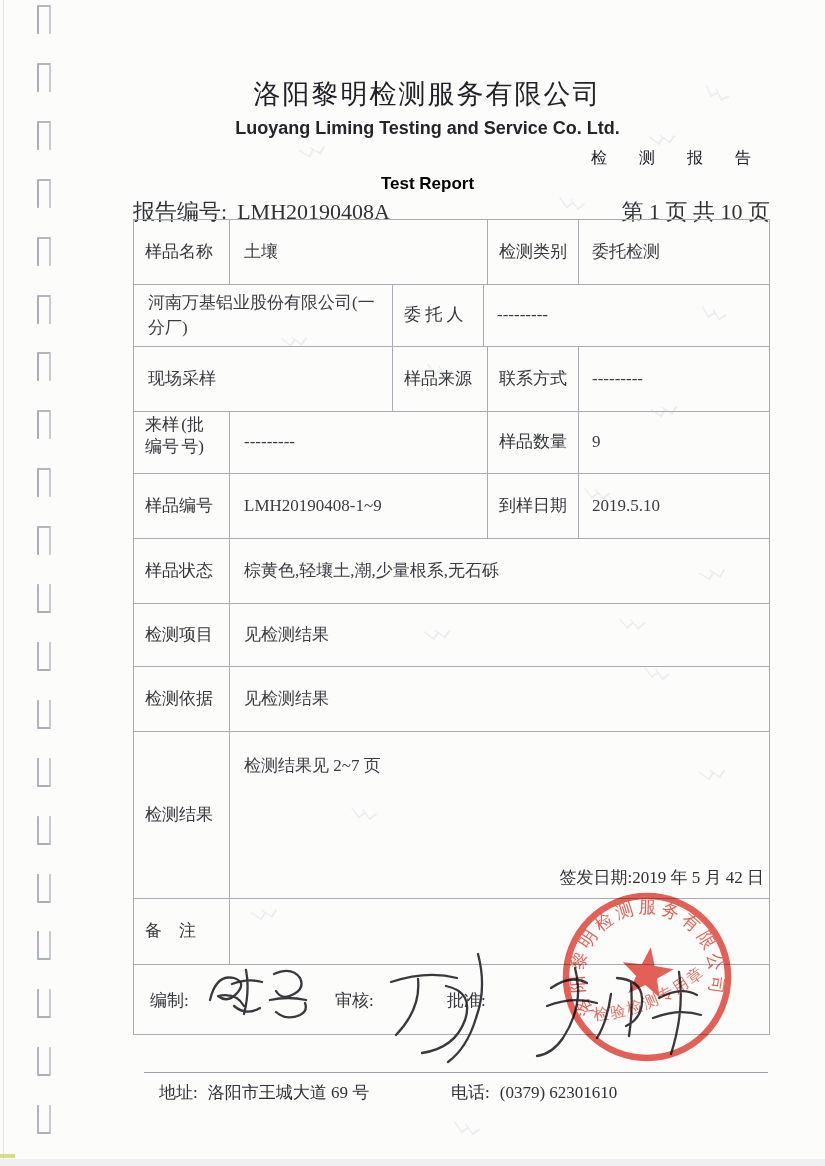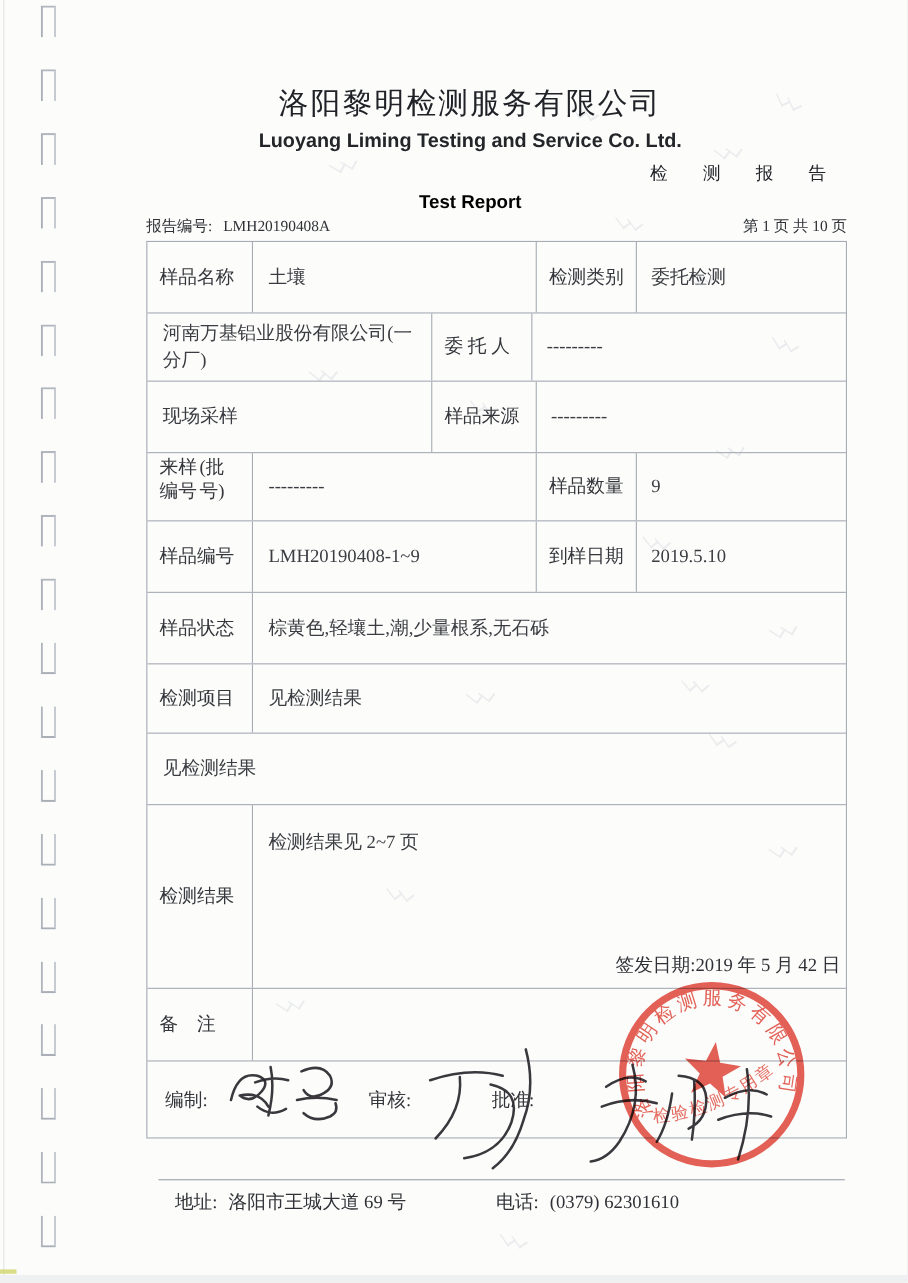"报告编号: LMH20190408A" .meta { font-size: 14px -> 22px }
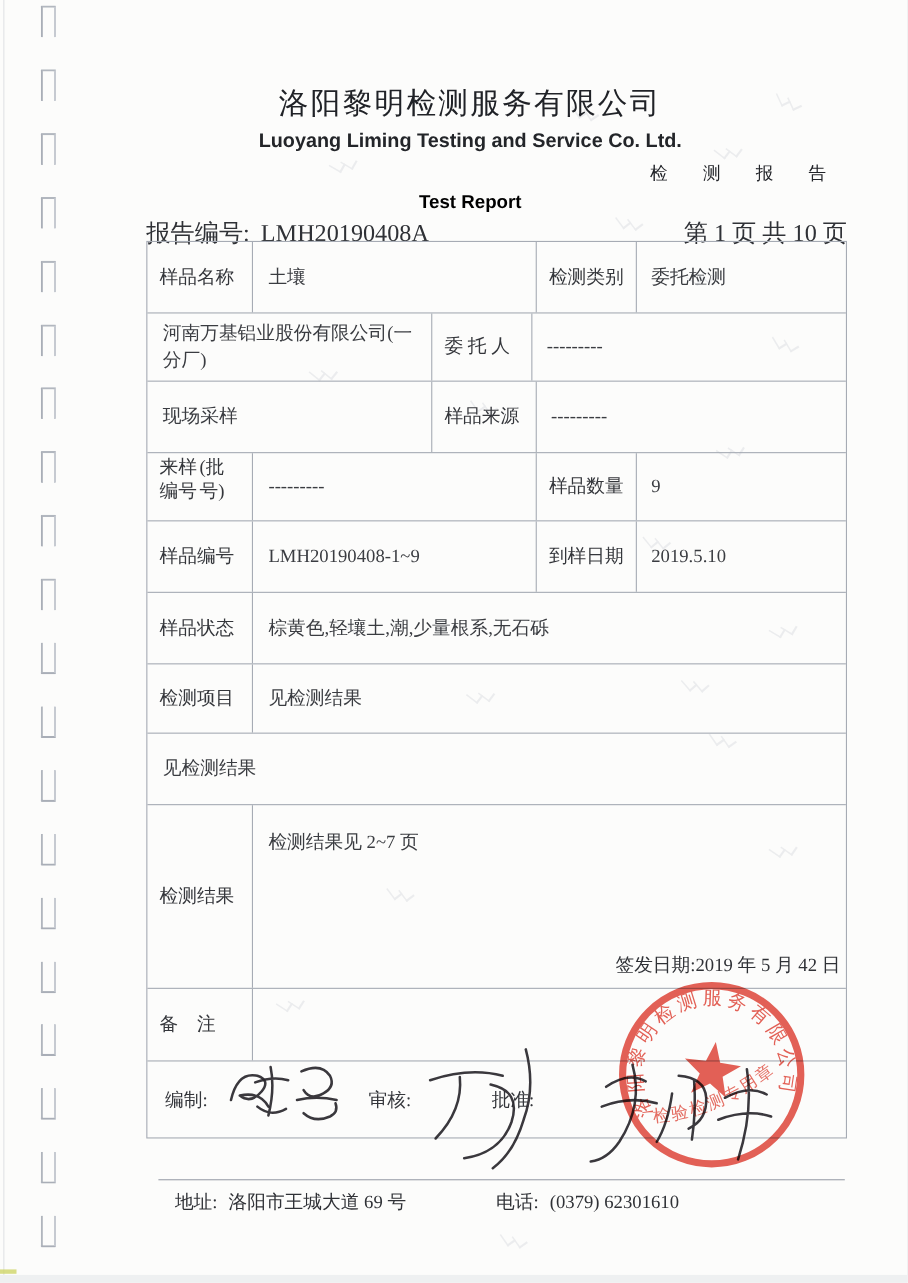"联系方式" div.cell { html: none -> <div>联系方式</div> }
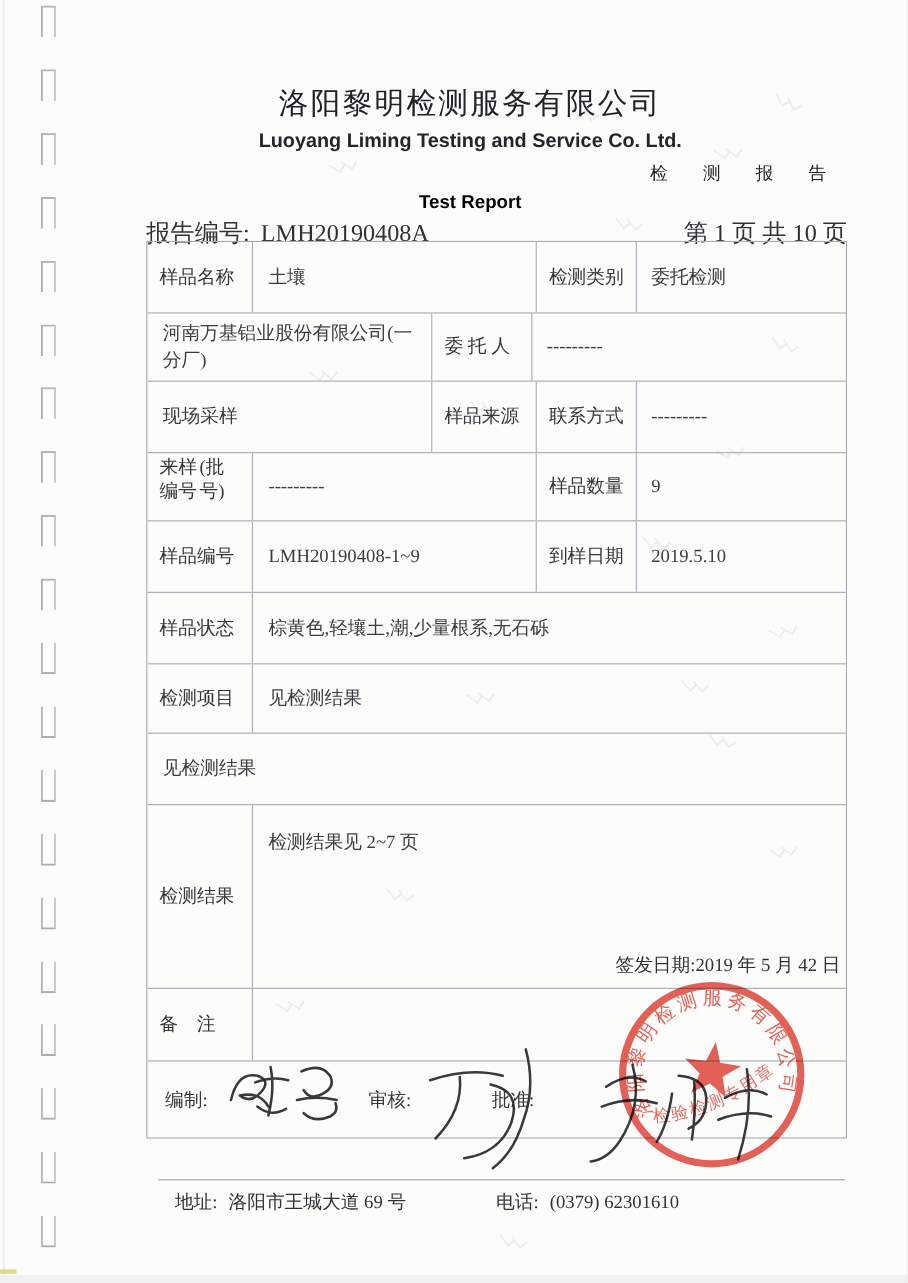"检测依据" div.cell { html: none -> <div>检测依据</div> }
